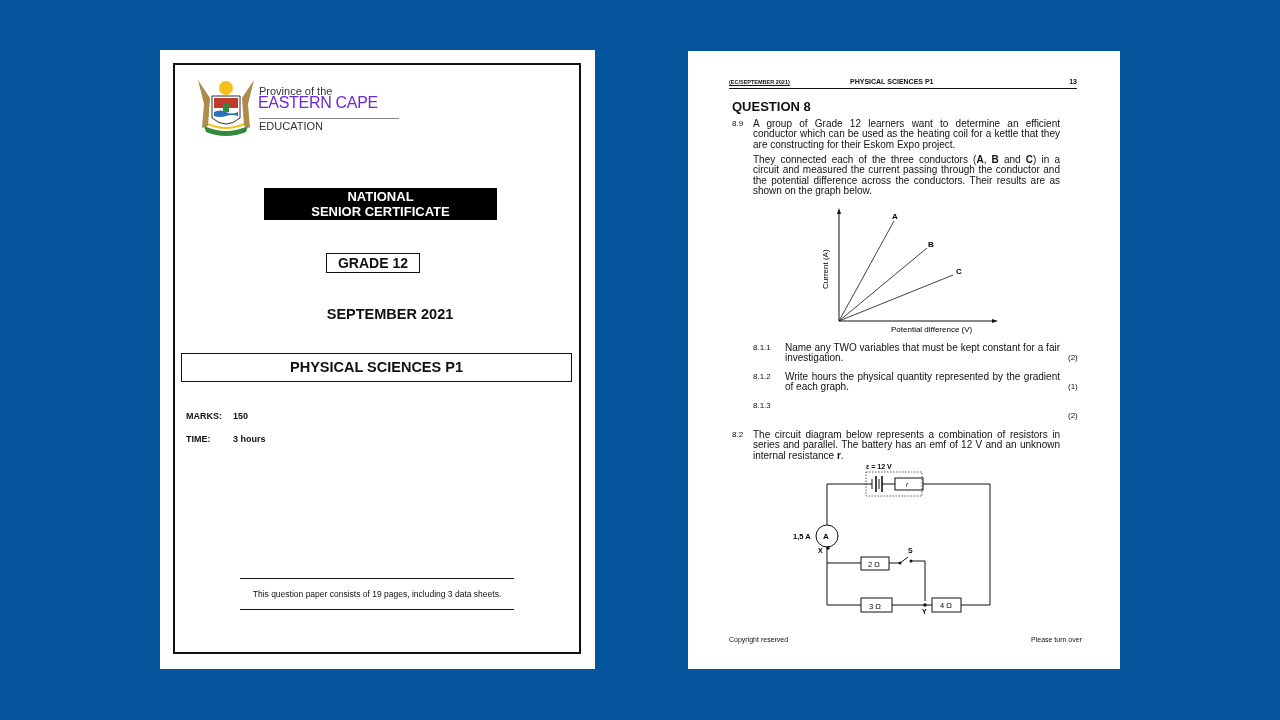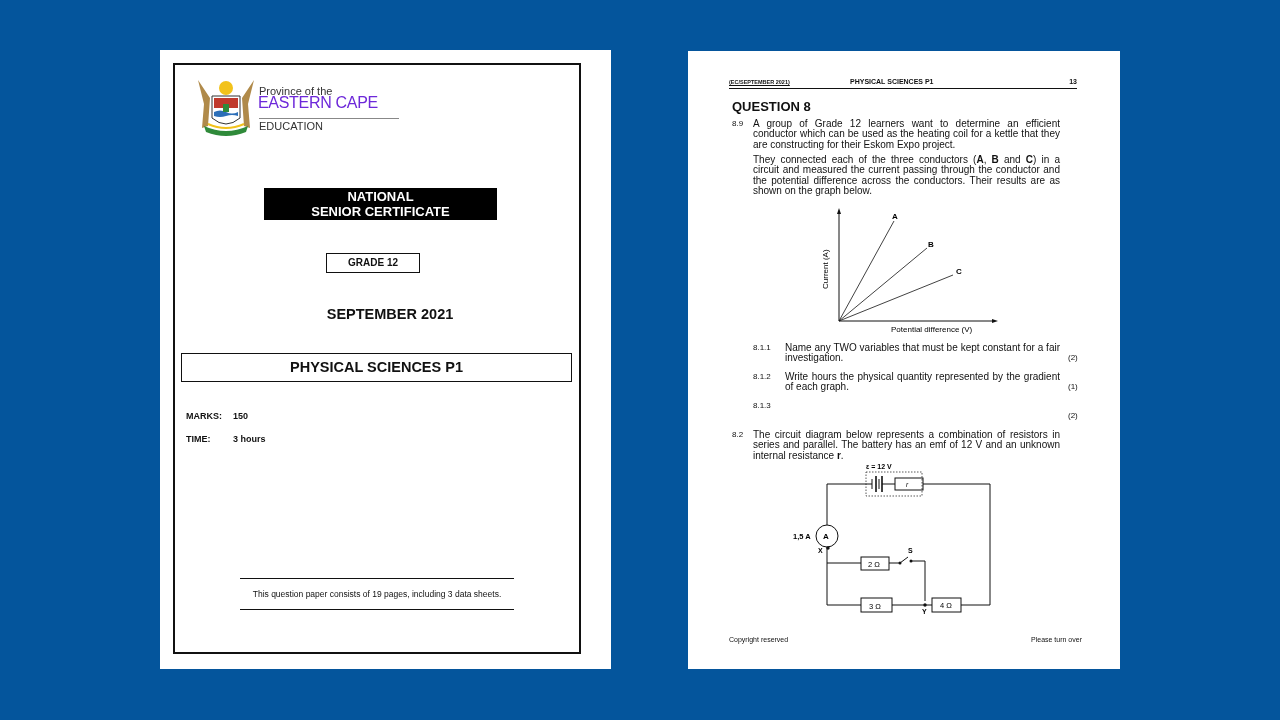"Province of the" #cover { padding-left: 16px -> none }
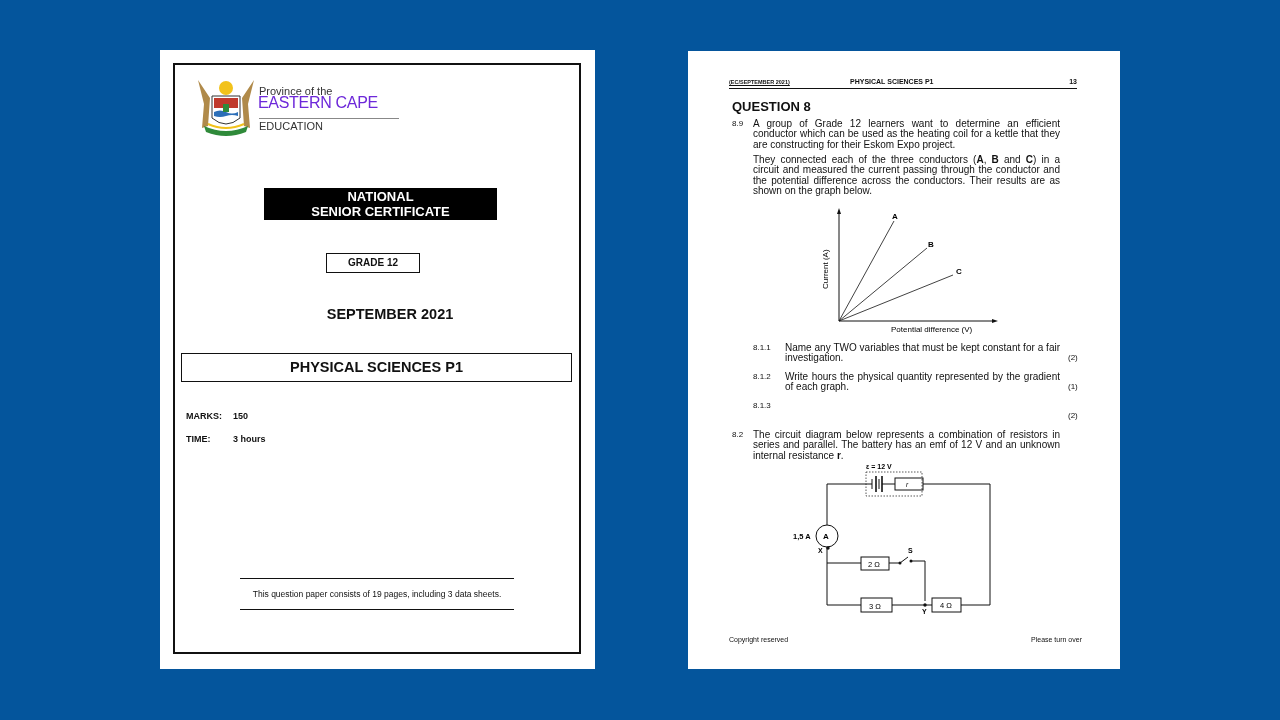"GRADE 12" .grade { font-size: 10px -> 14px }
